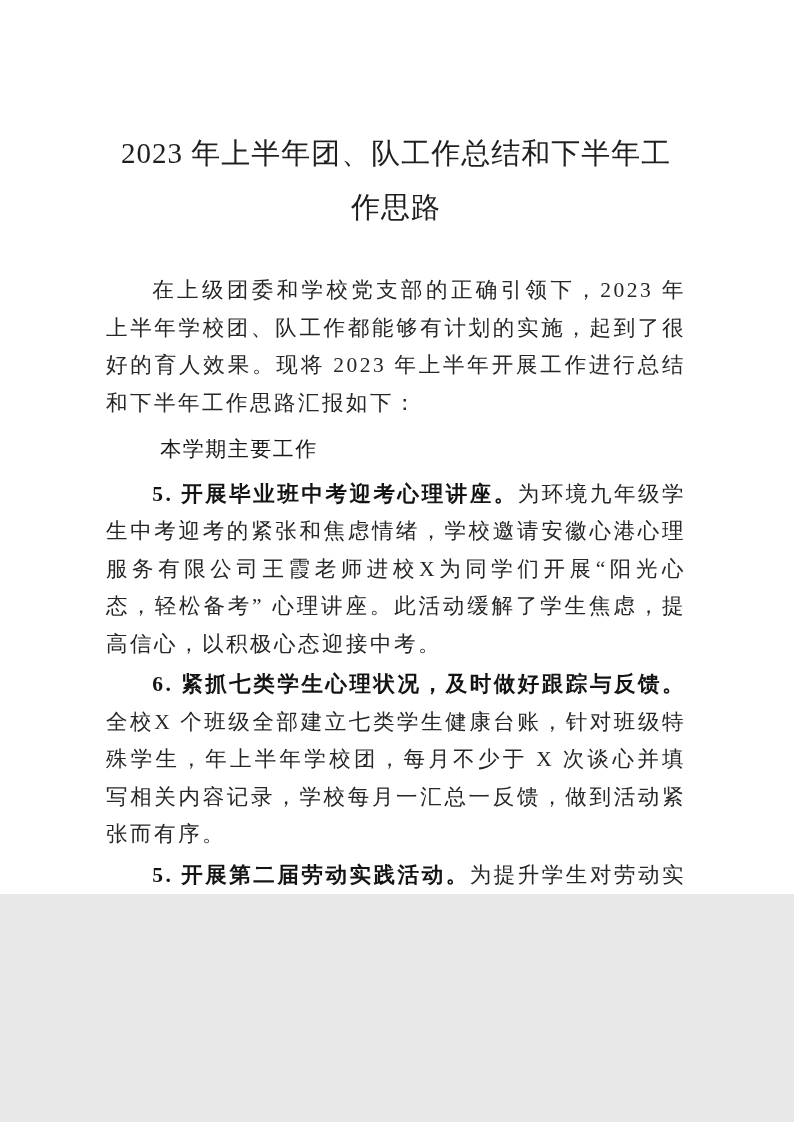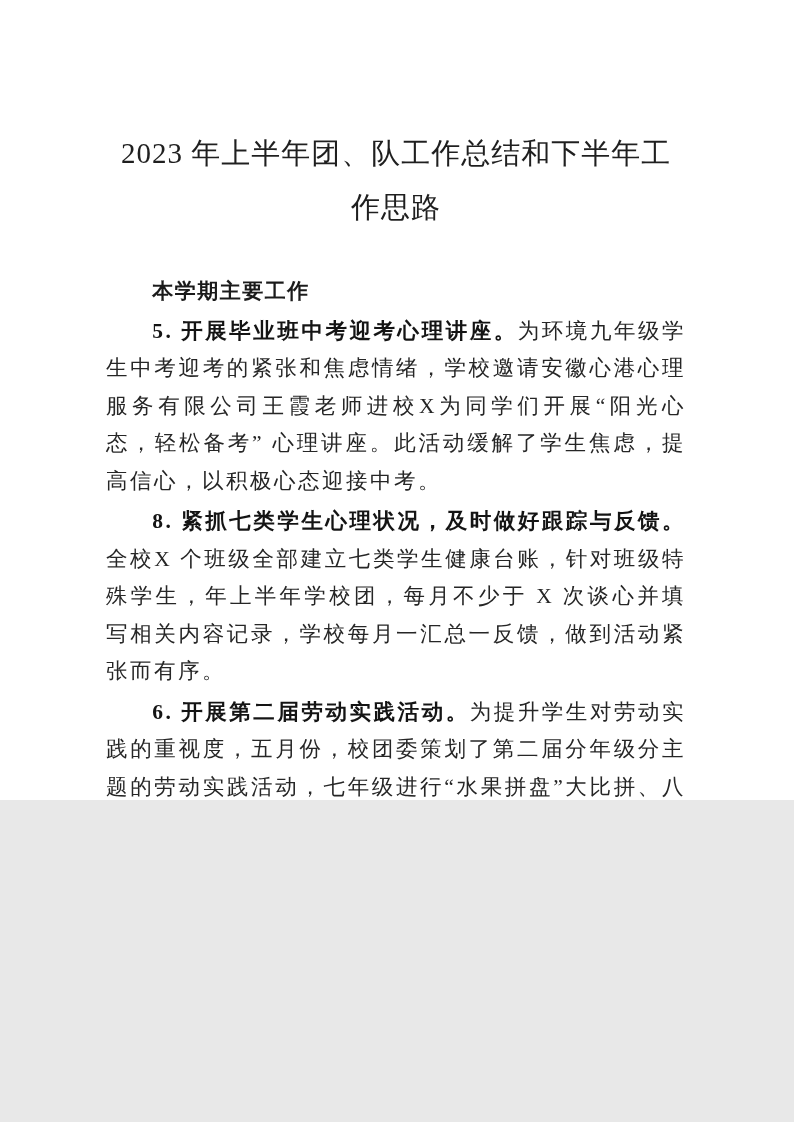"2023 年上半年团、队工作总结和下半年工作思路" .page { height: 800px -> 894px }
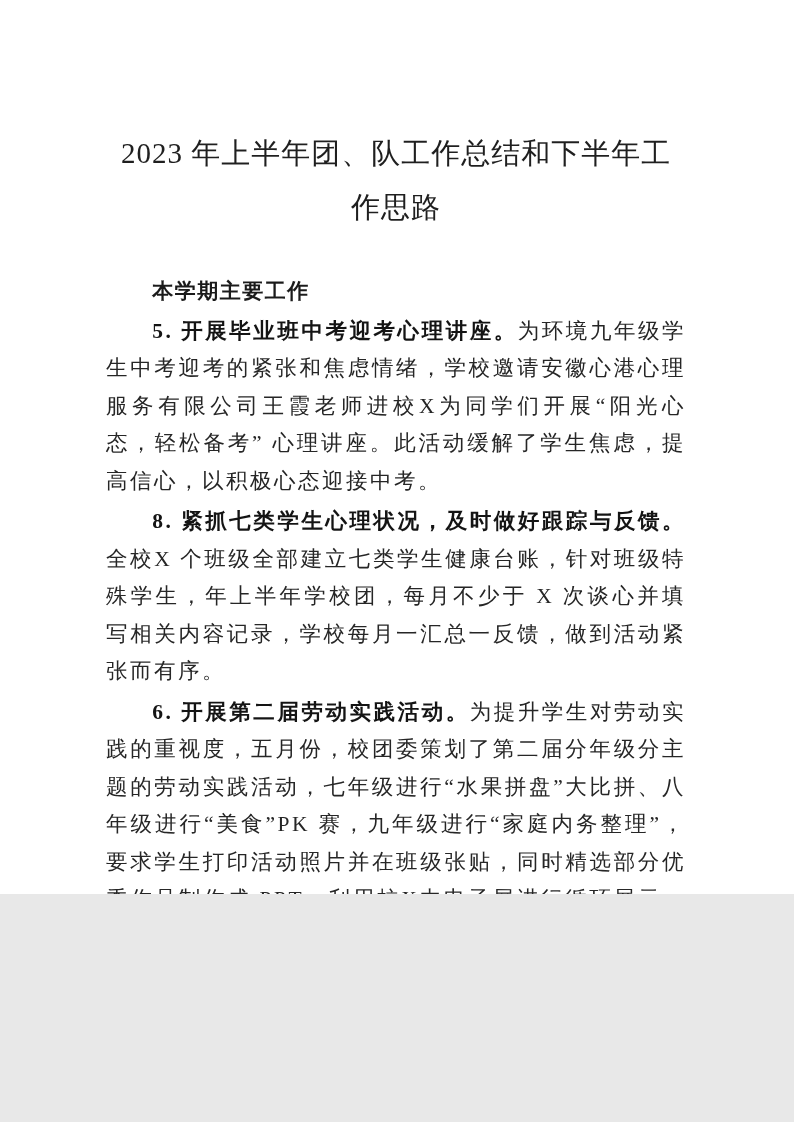"在上级团委和学校党支部的正确引领下，2023" p.para { html: none -> <p>在上级团委和学校党支部的正确引领下，2023 年上半年学校团、队工作都能够有计划的实施，起到了很好的育人效果。现将 2023 年上半年开展工作进行总结和下半年工作思路汇报如下：</p> }
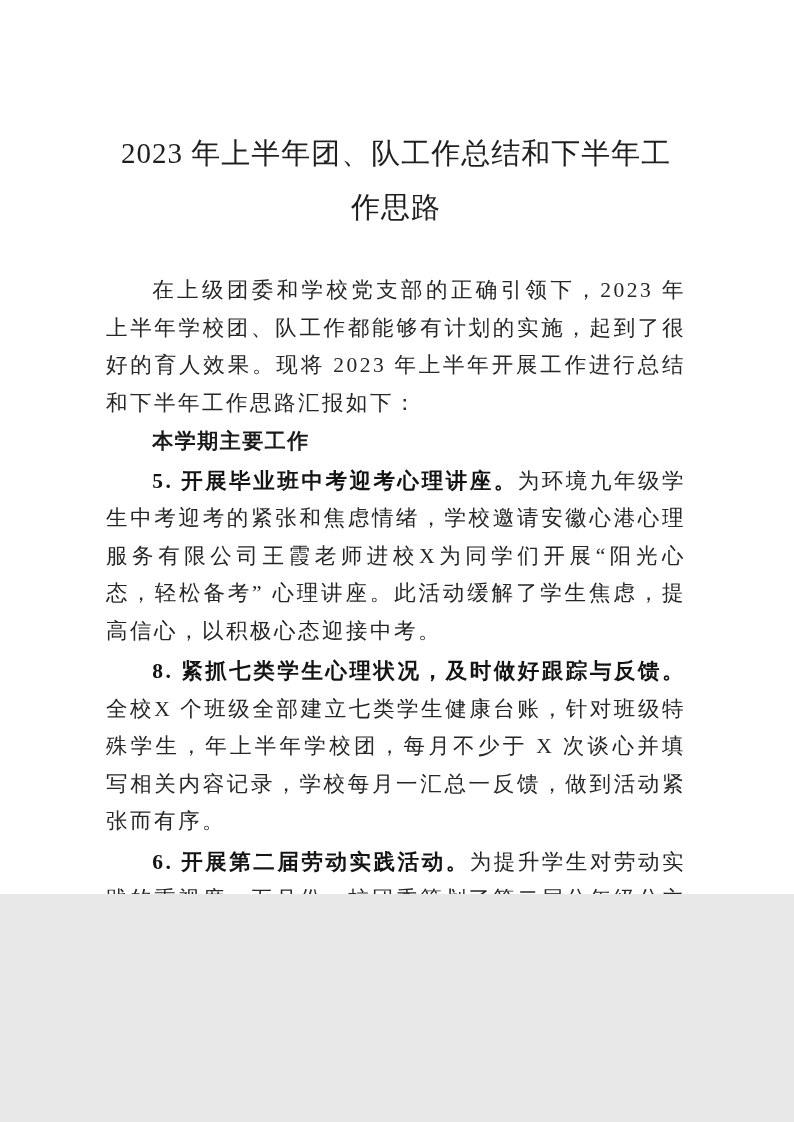"本学期主要工作" .section-heading { font-weight: 700 -> 400; margin: 0 -> 8px }
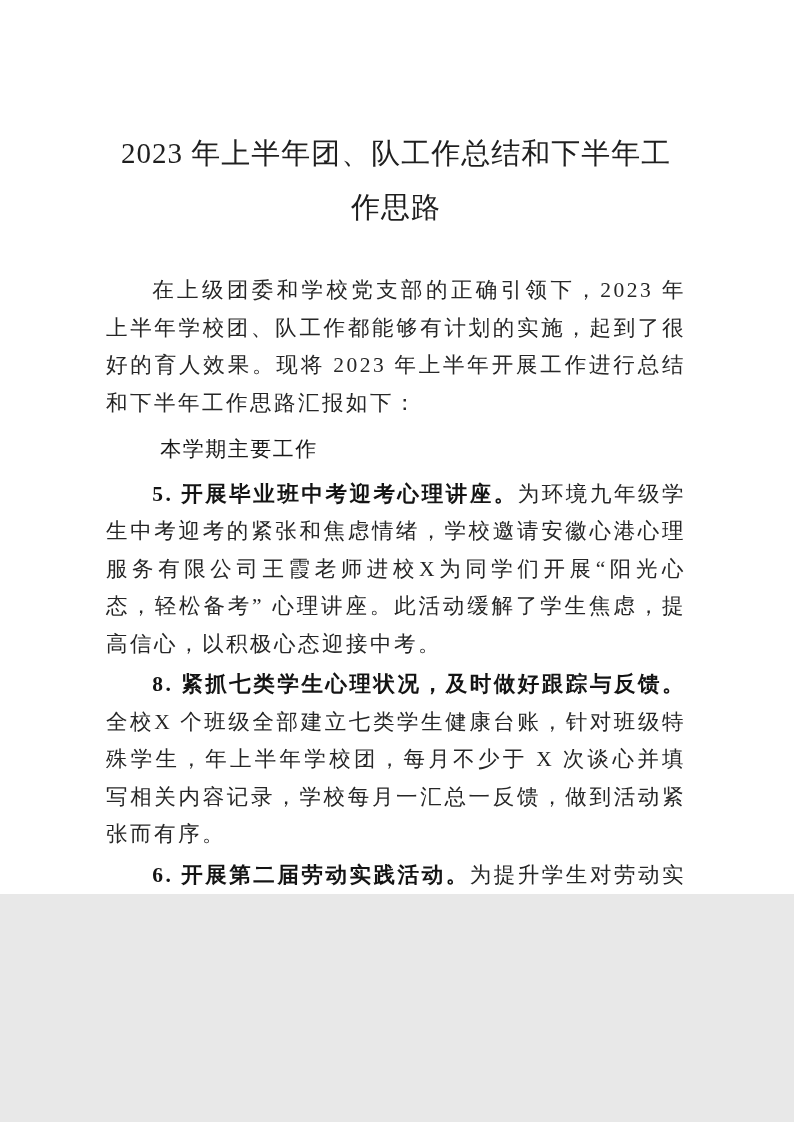"8. 紧抓七类学生心理状况，及时做好跟踪与反馈。" span.lead { text: 8 -> 6 }
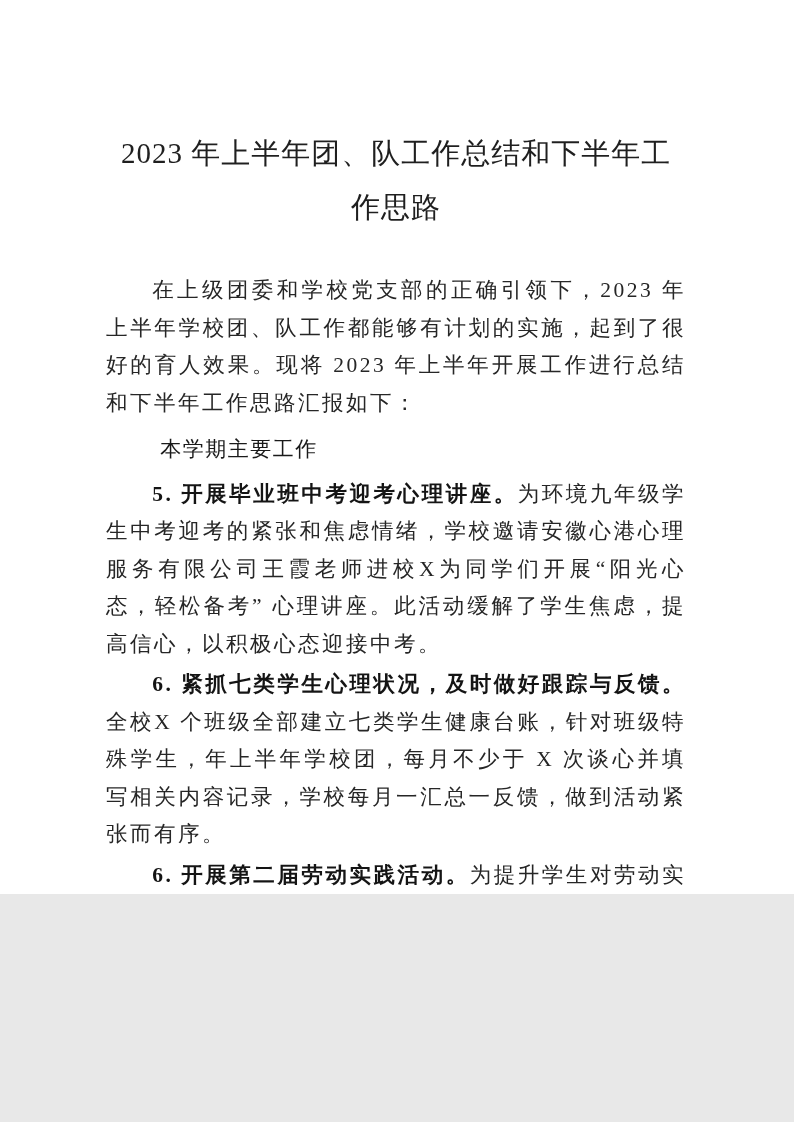"6. 开展第二届劳动实践活动。" span.lead { text: 6 -> 5 }
